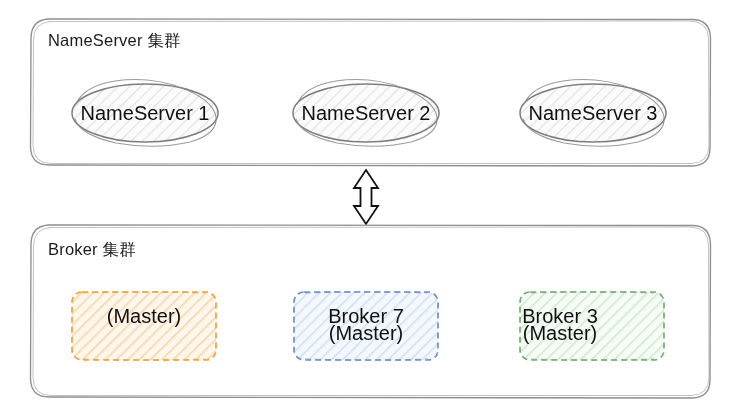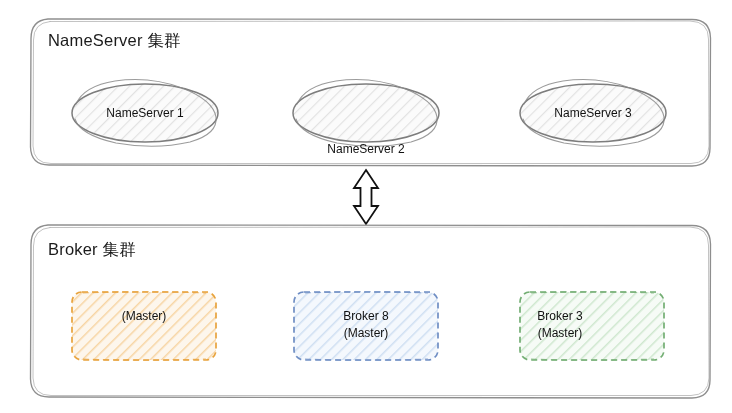"NameServer 1" .node-label { font-size: 12px -> 20px }
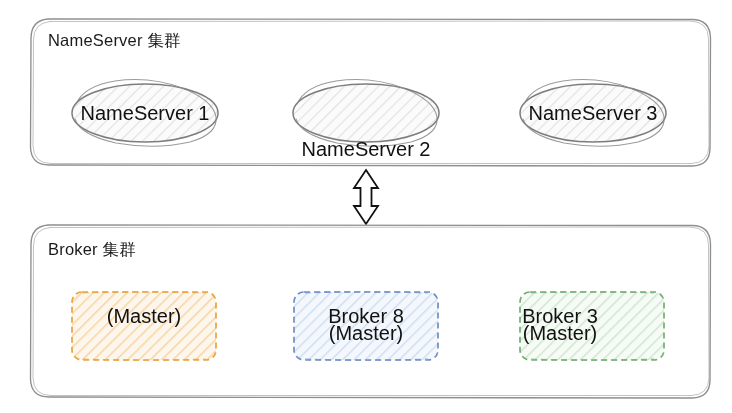"NameServer 2" div.node-label { margin-top: 36px -> none }
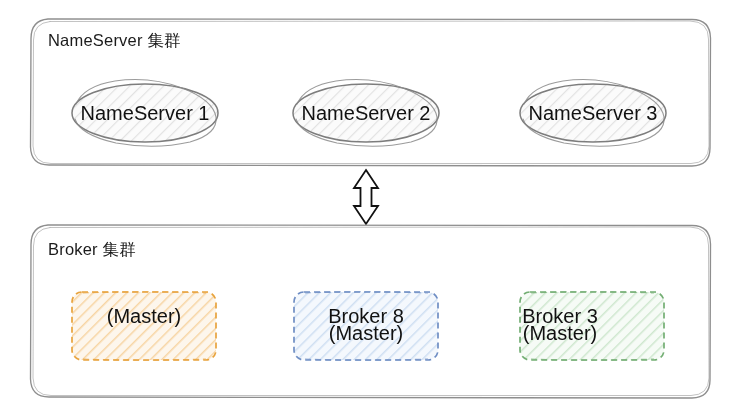"Broker 8" div { text: 8 -> 7 }
